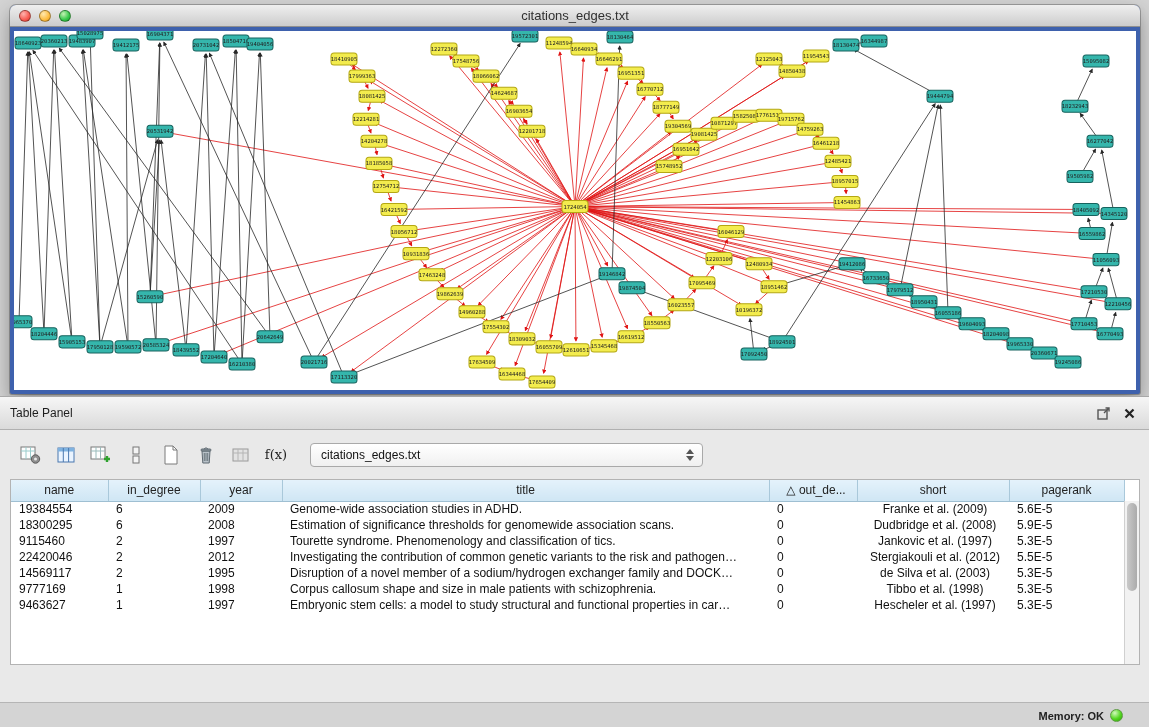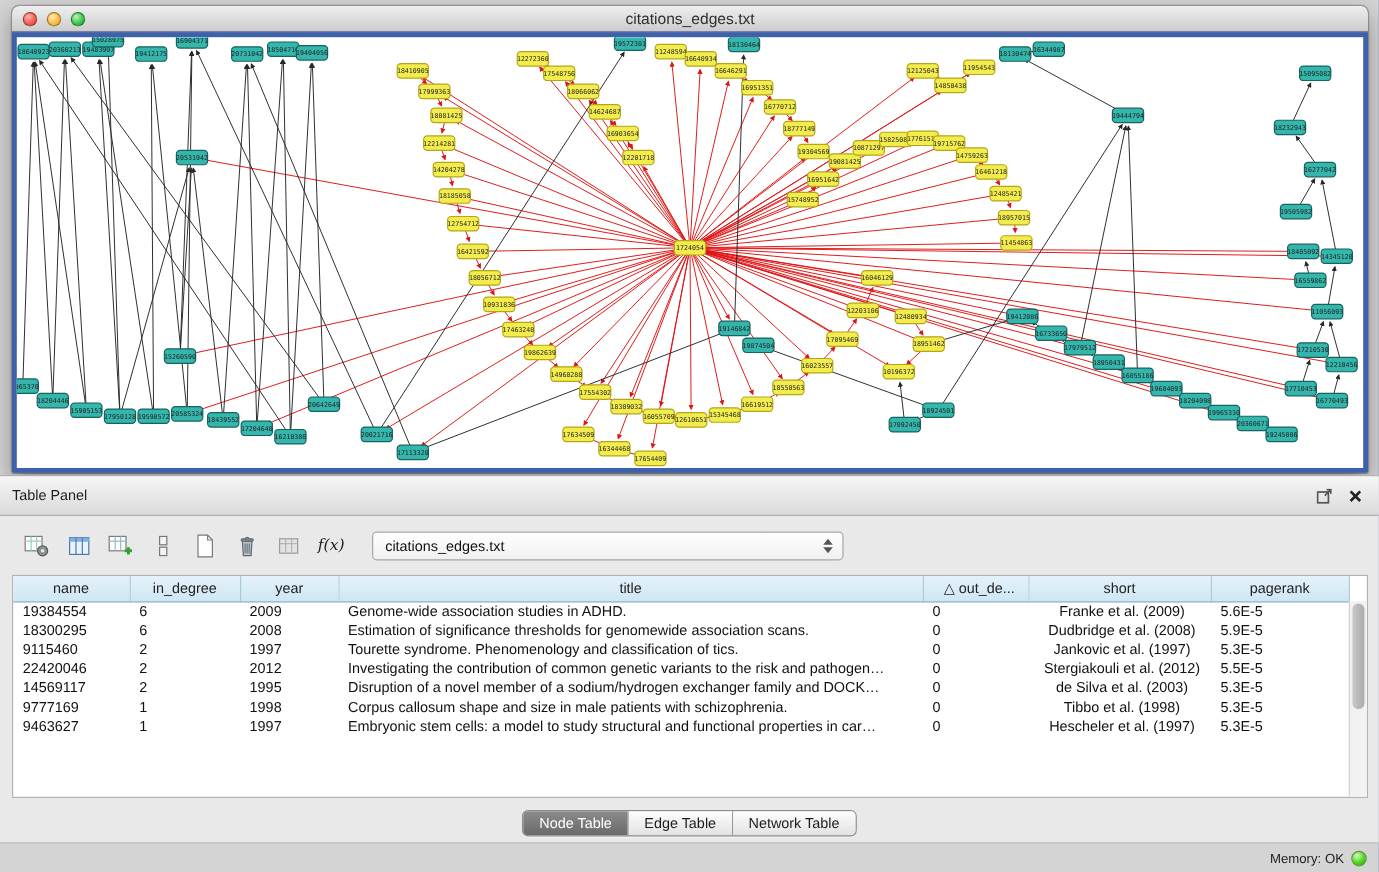"f(x)" .fx { font-style: italic -> none }
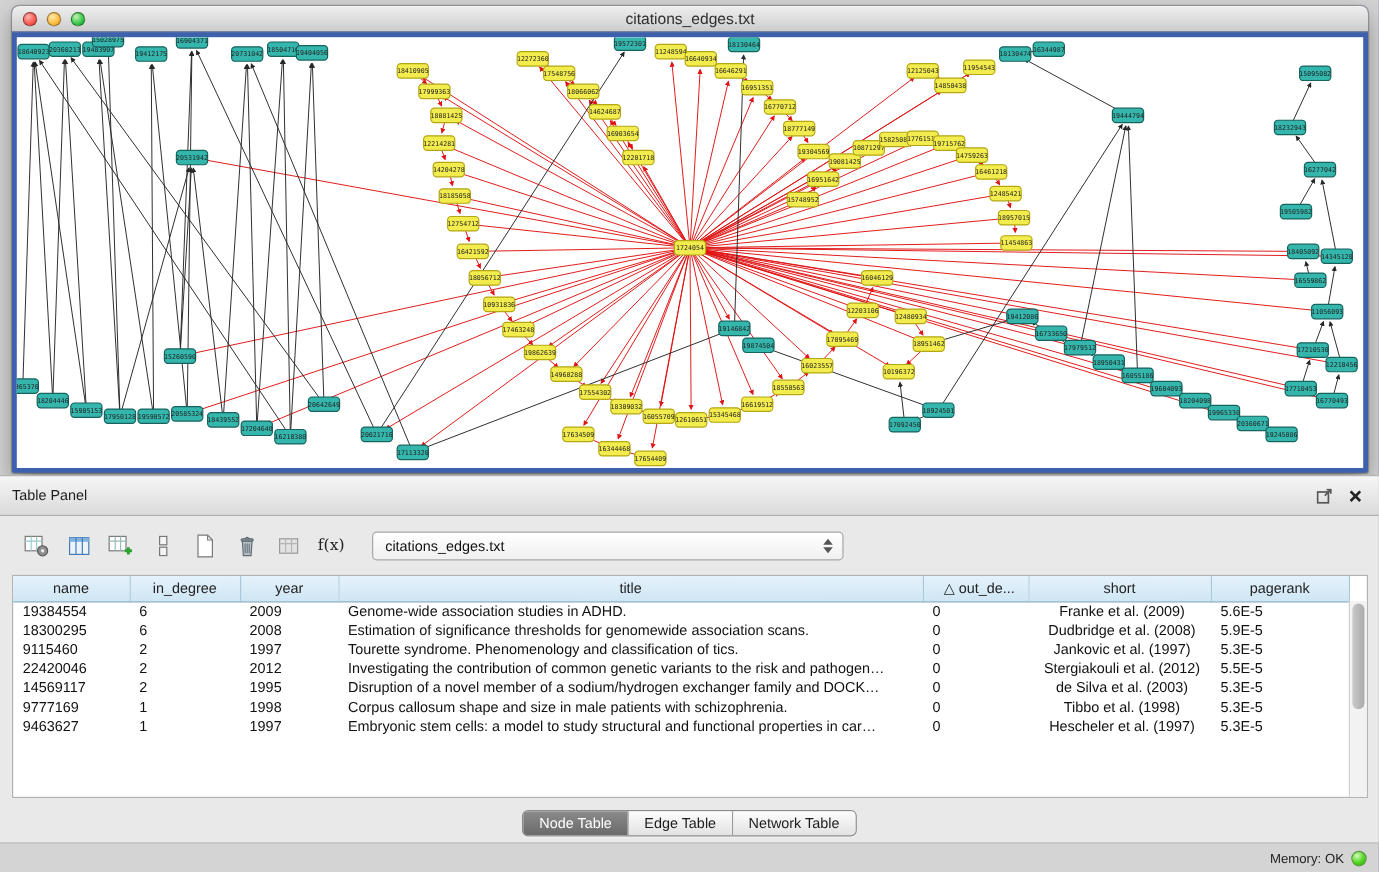"Node Table" div.tabs-bar { html: <div> <div> <span>Node Table</span> <span>Edge Table</span> <span>Network Table</span> </div> </div> -> none }
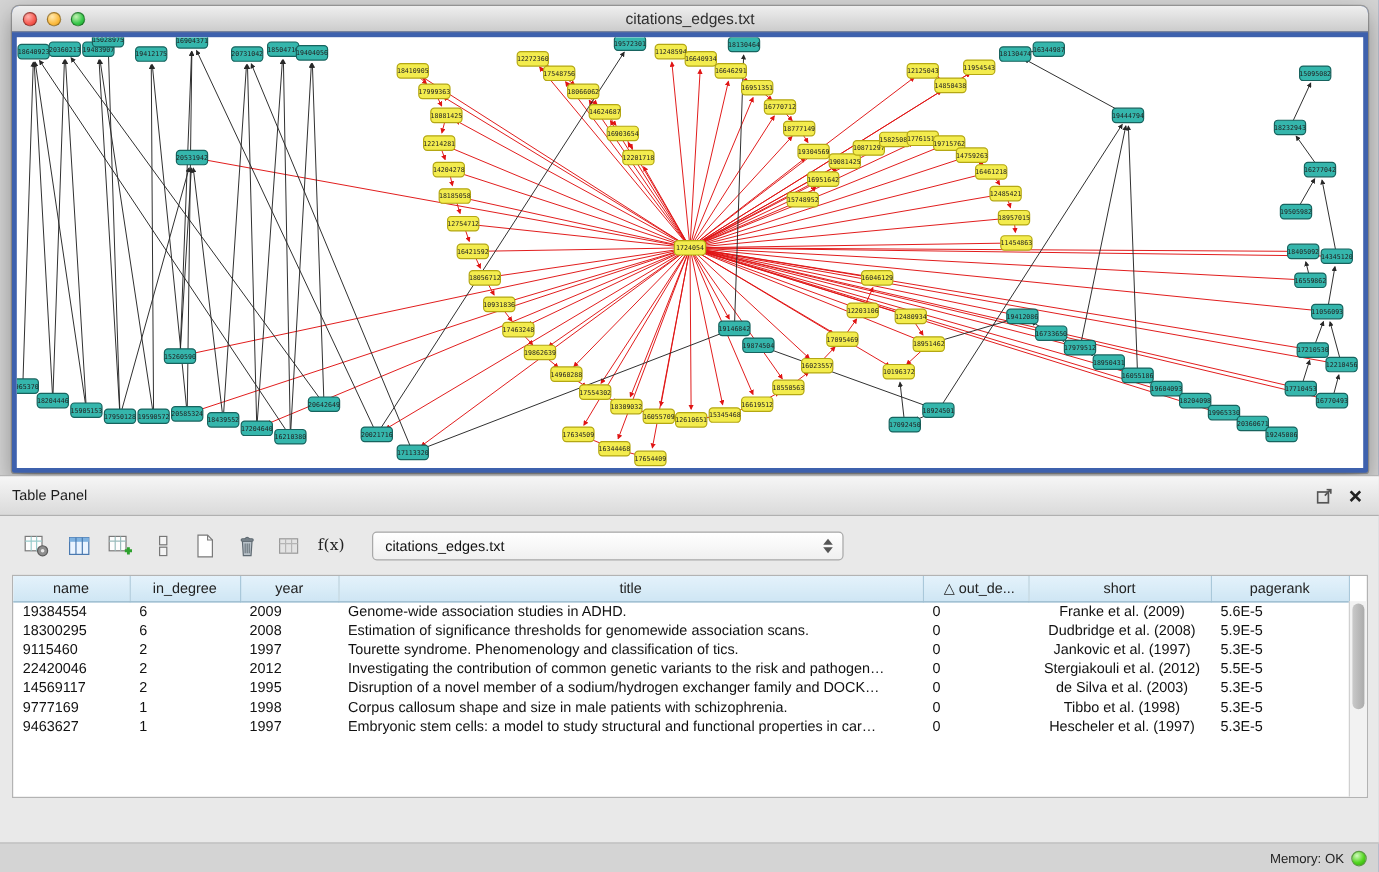"Memory: OK" .statusbar { font-weight: none -> bold; padding-right: 10px -> 26px }
